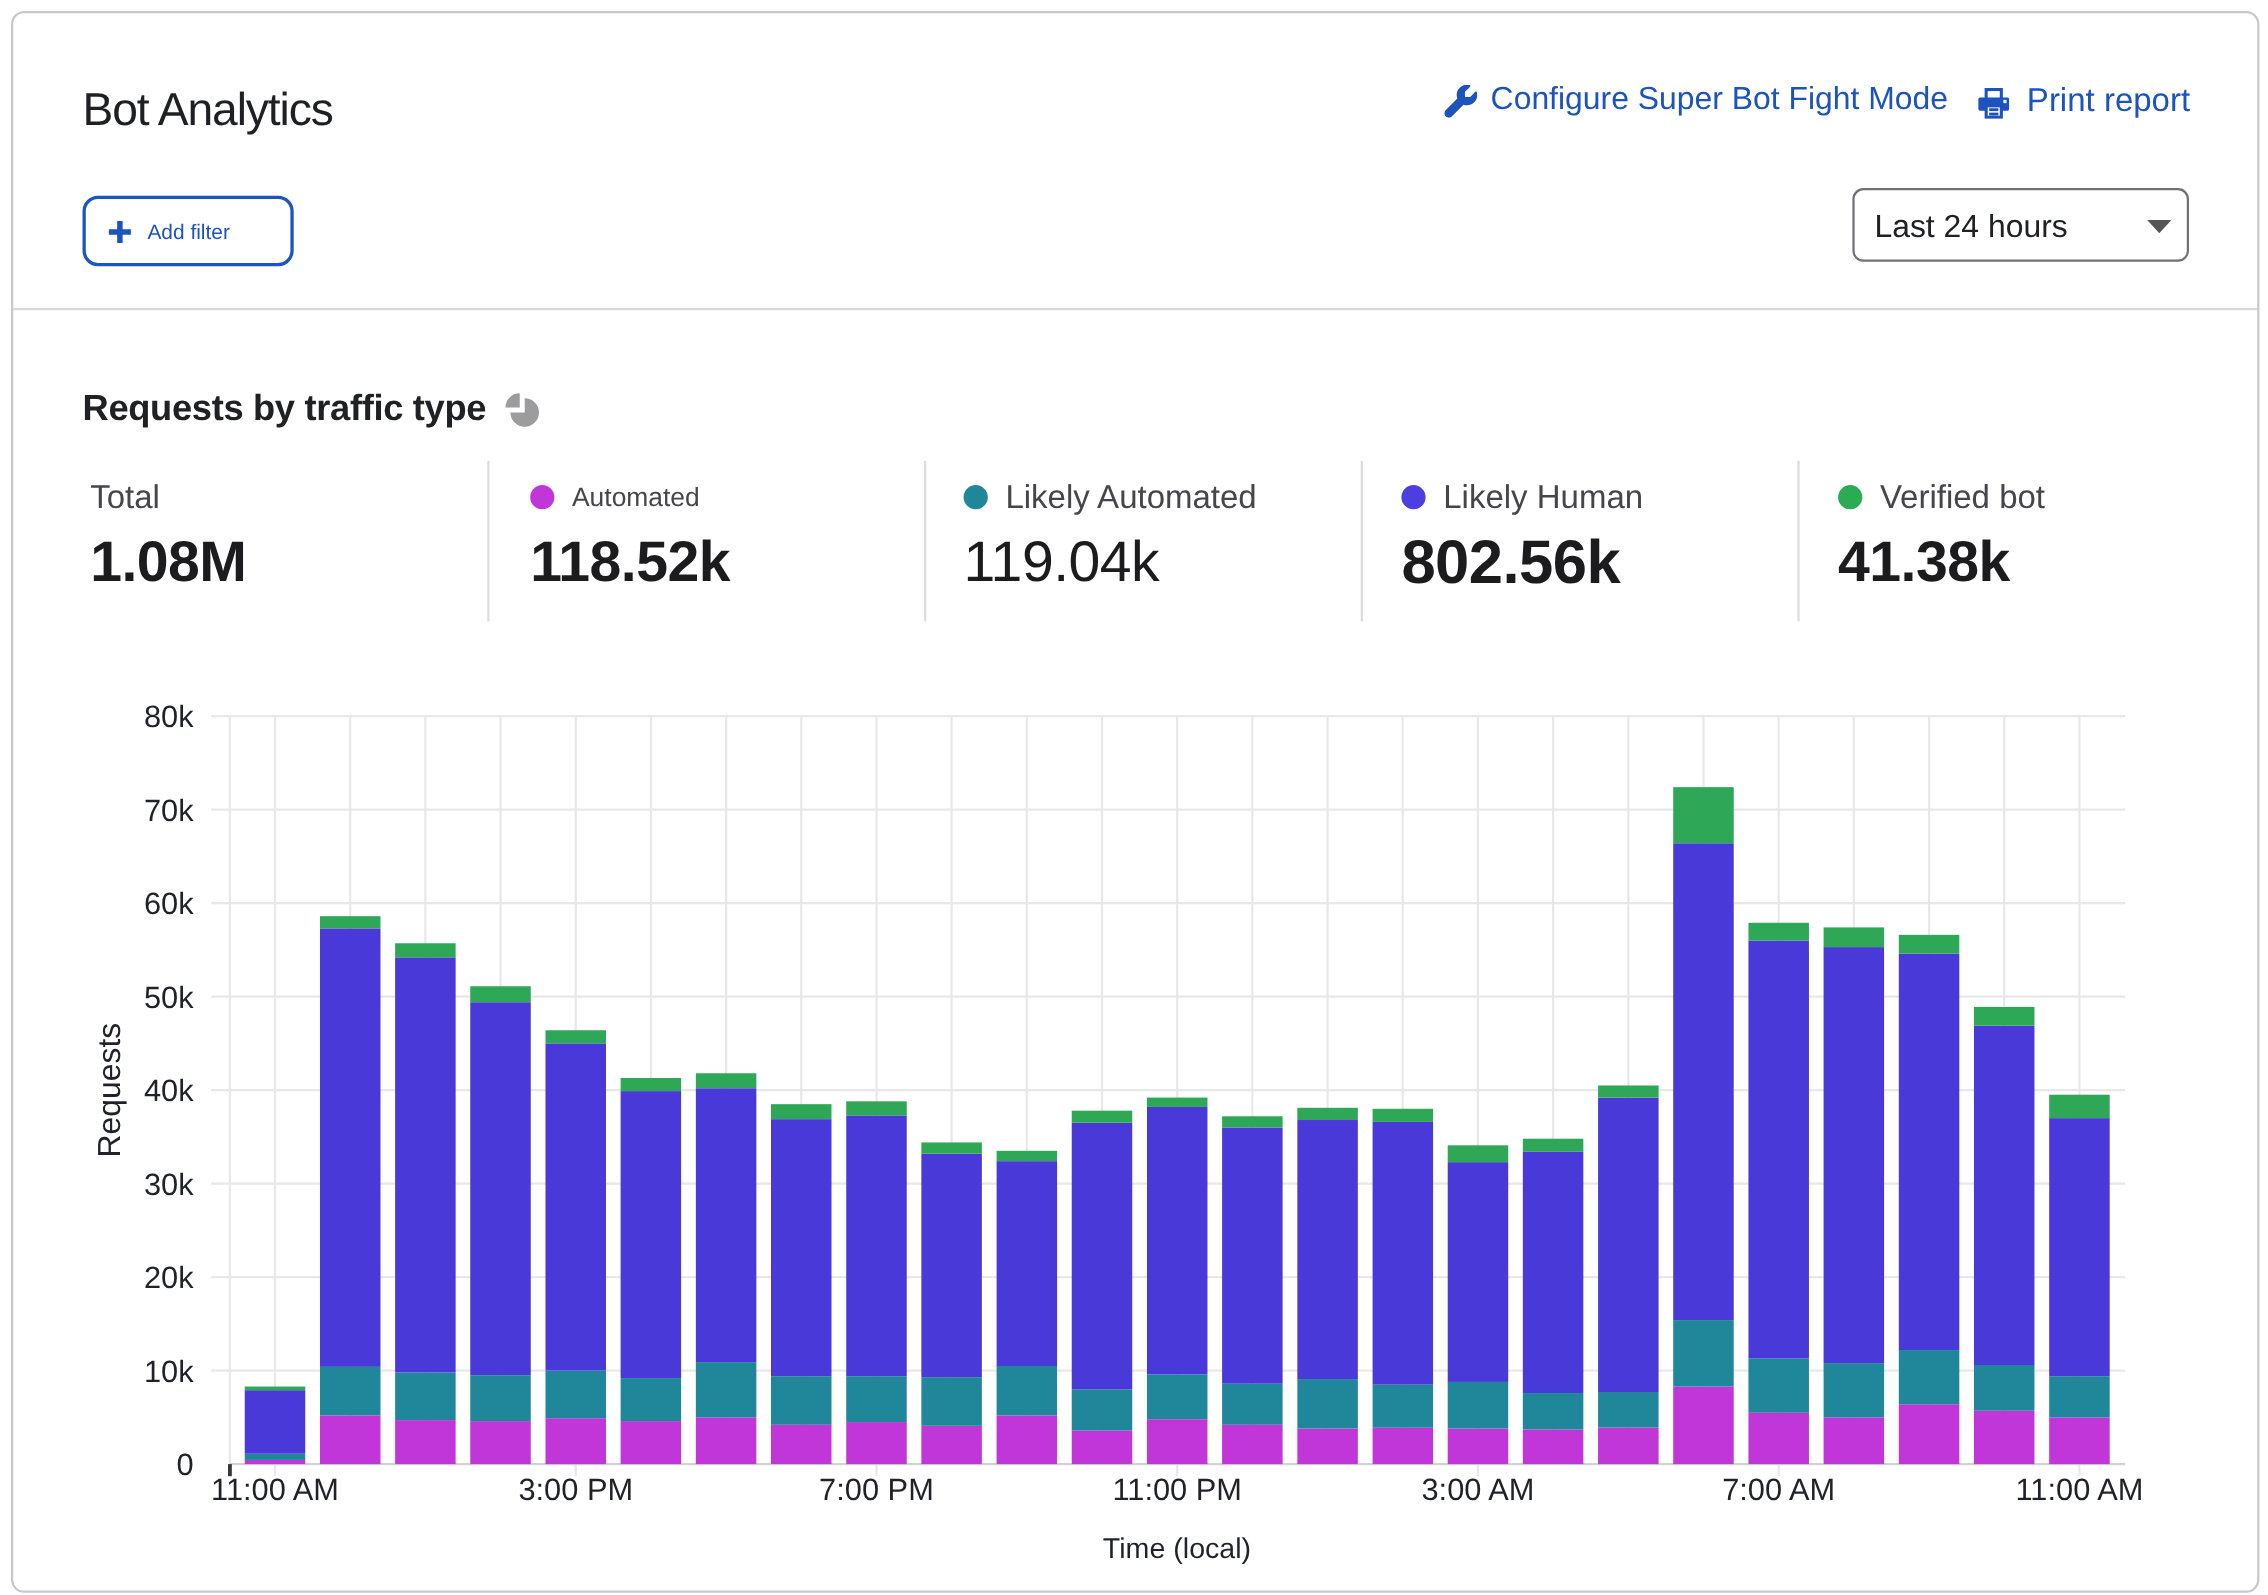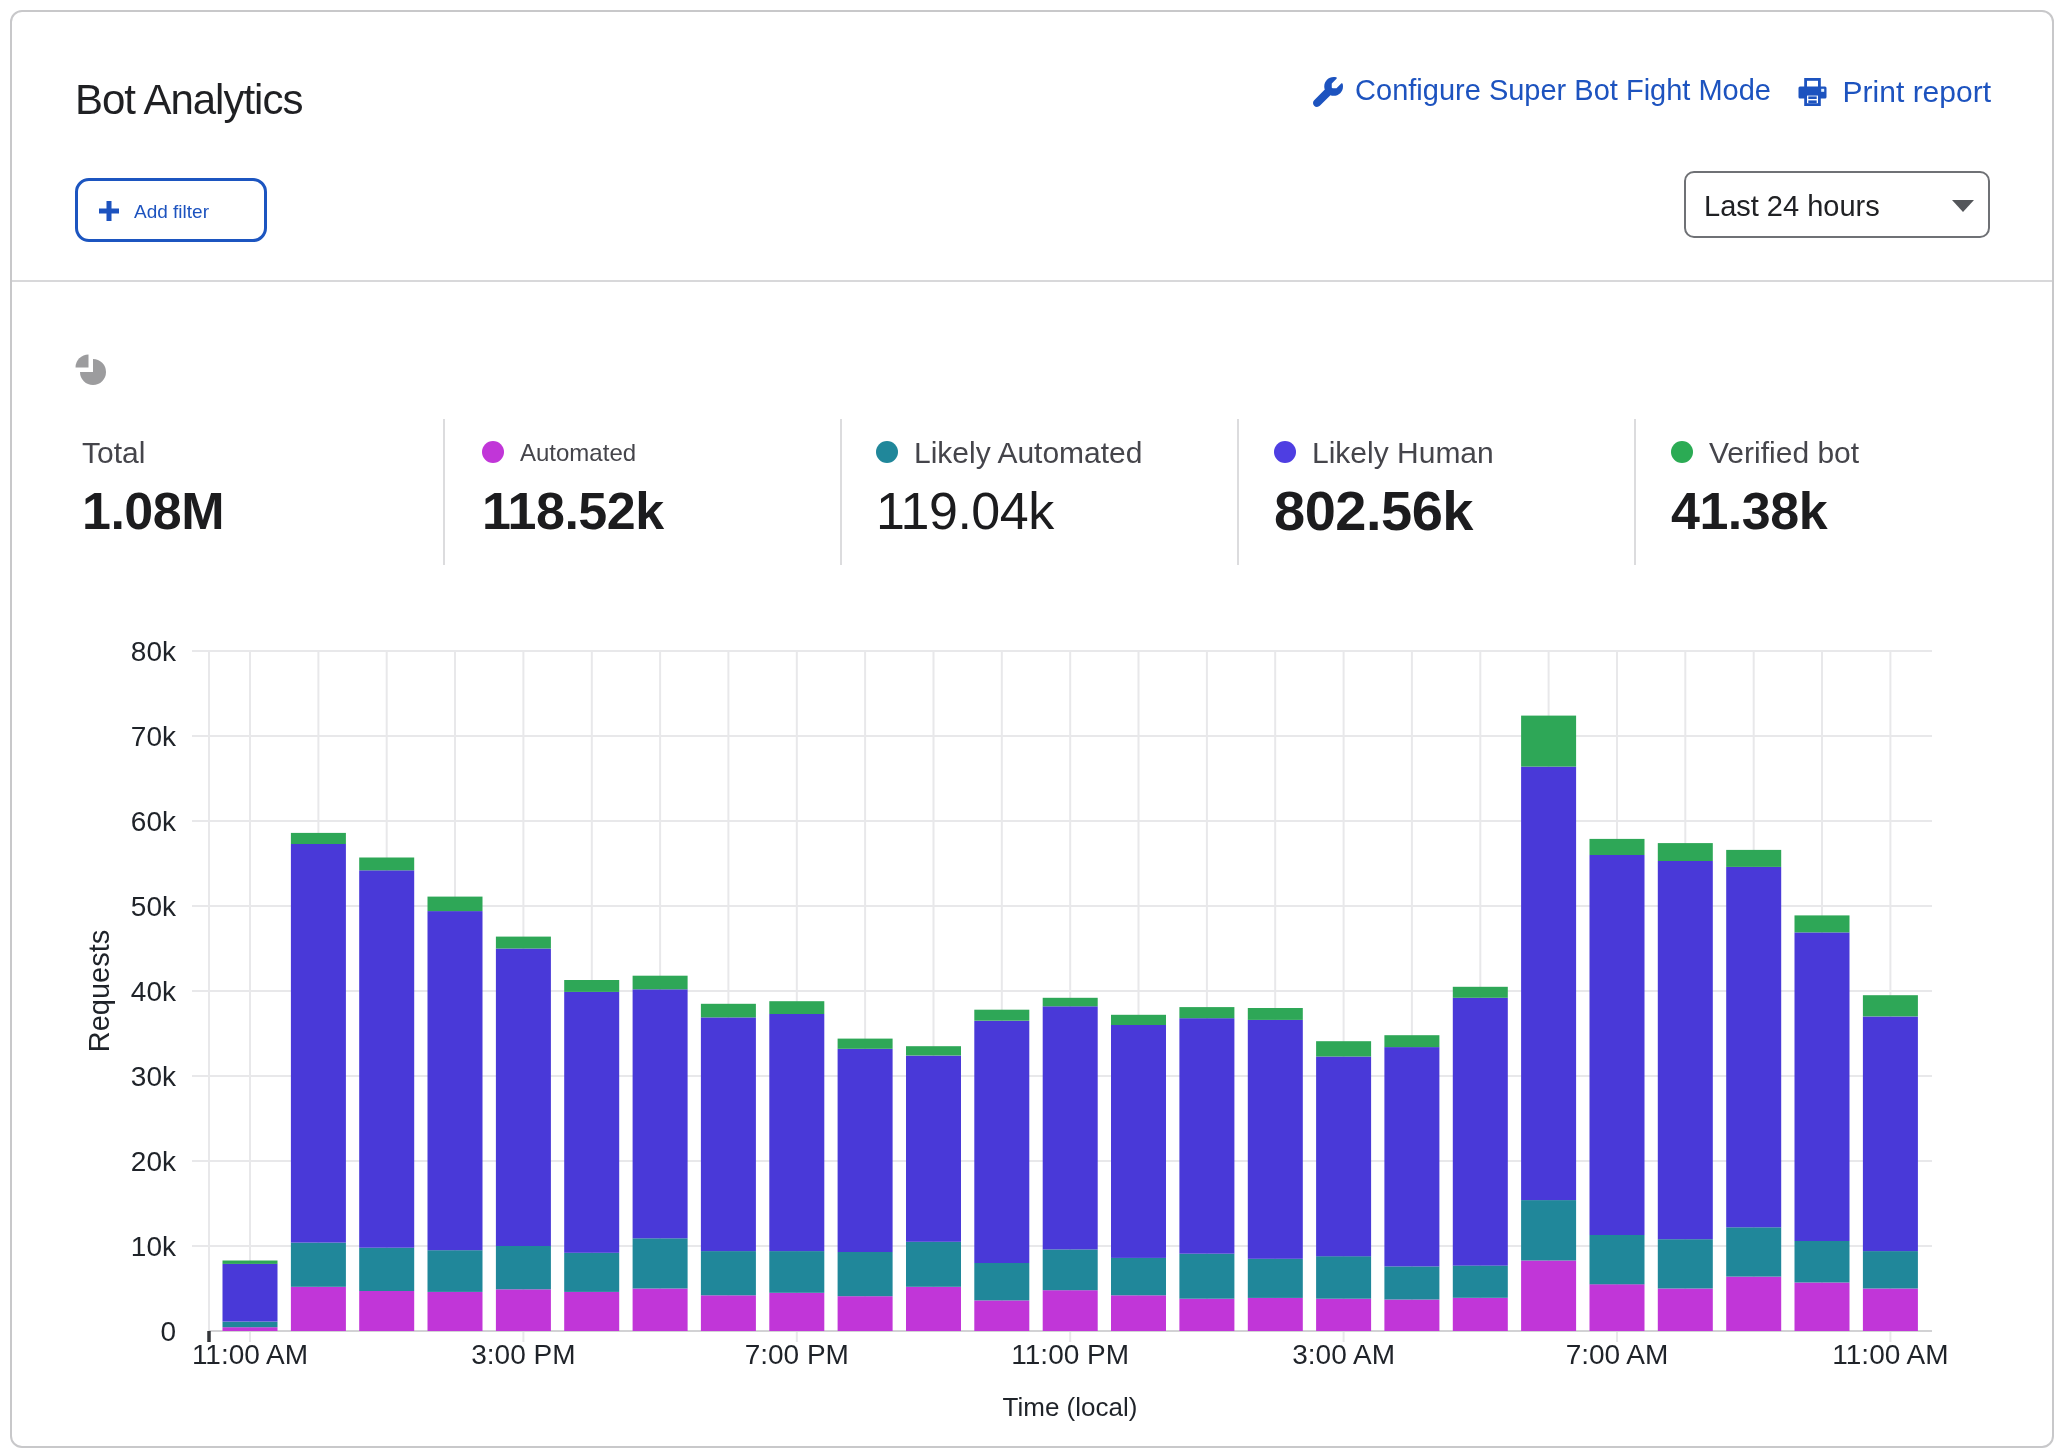"Print report" div.abs { align-items: center -> flex-end }
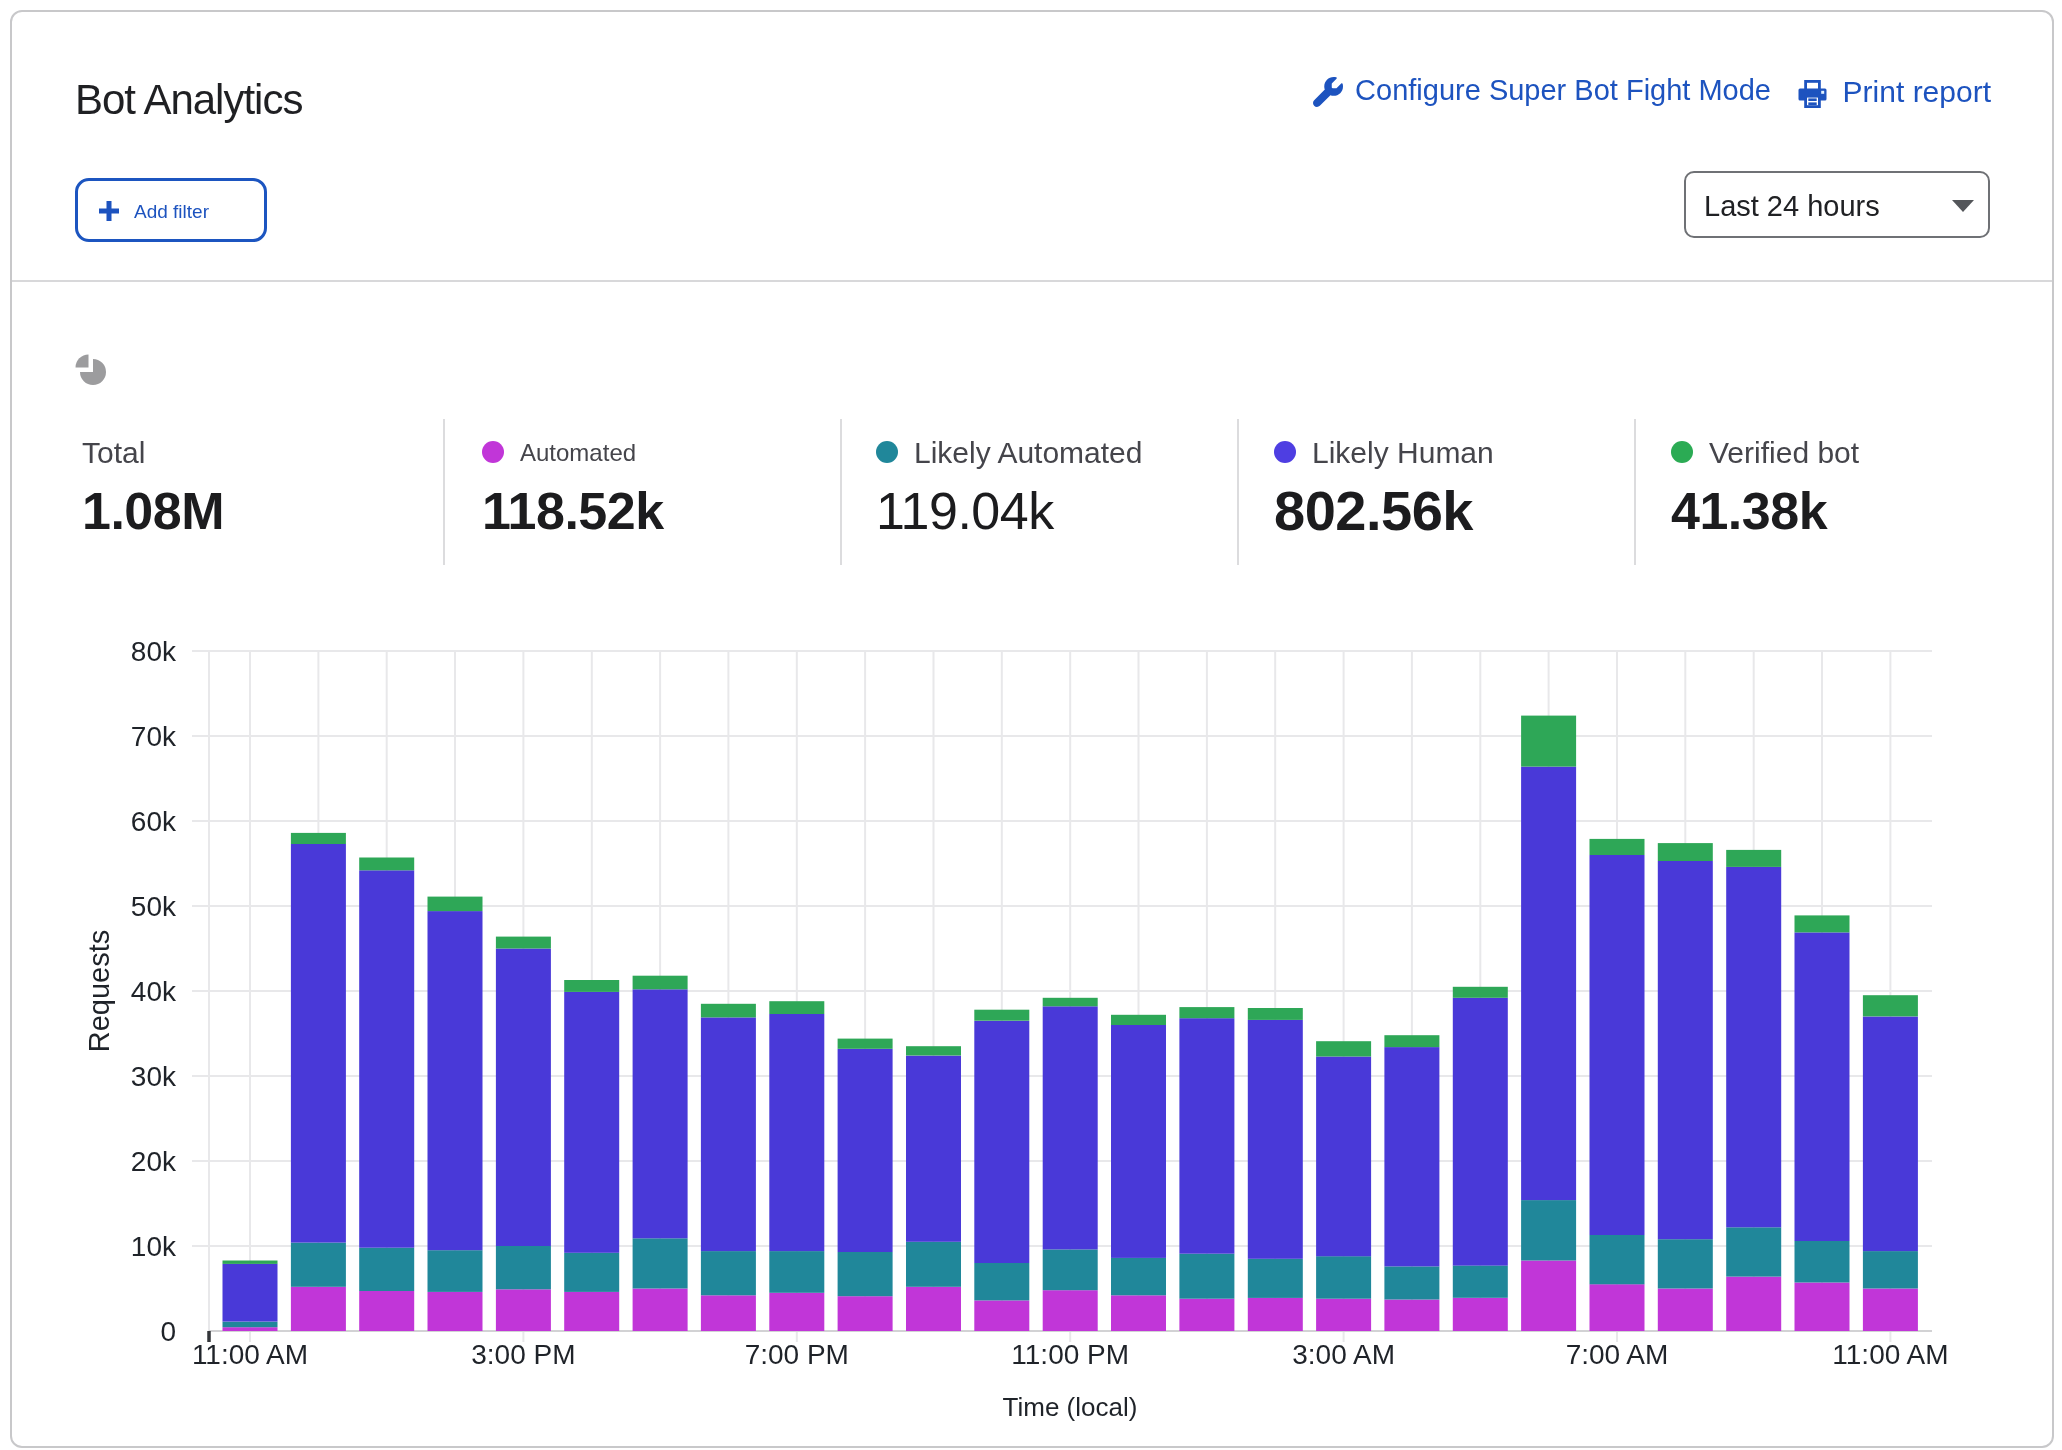"Requests by traffic type" span { html: none -> <span>Requests by traffic type</span> }
